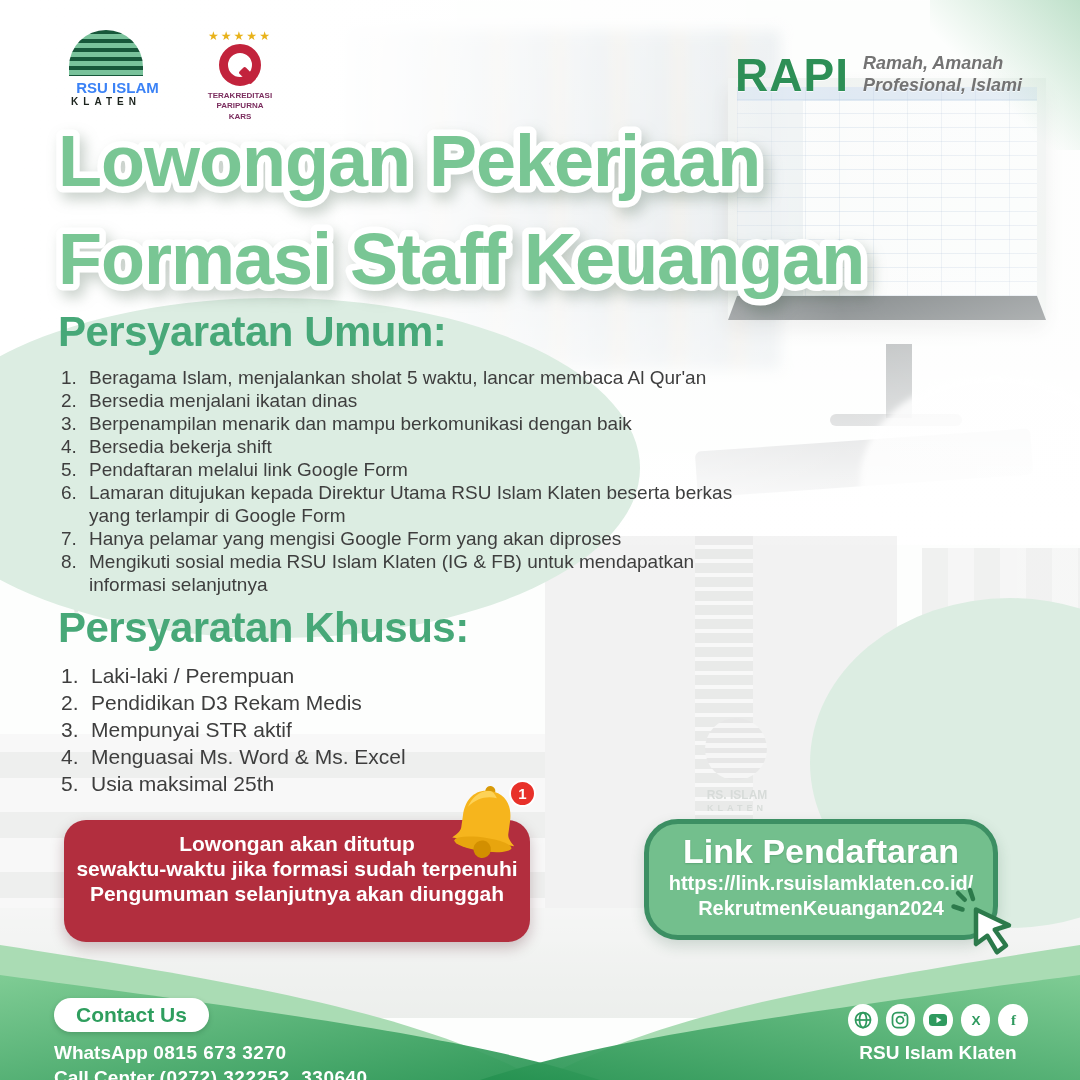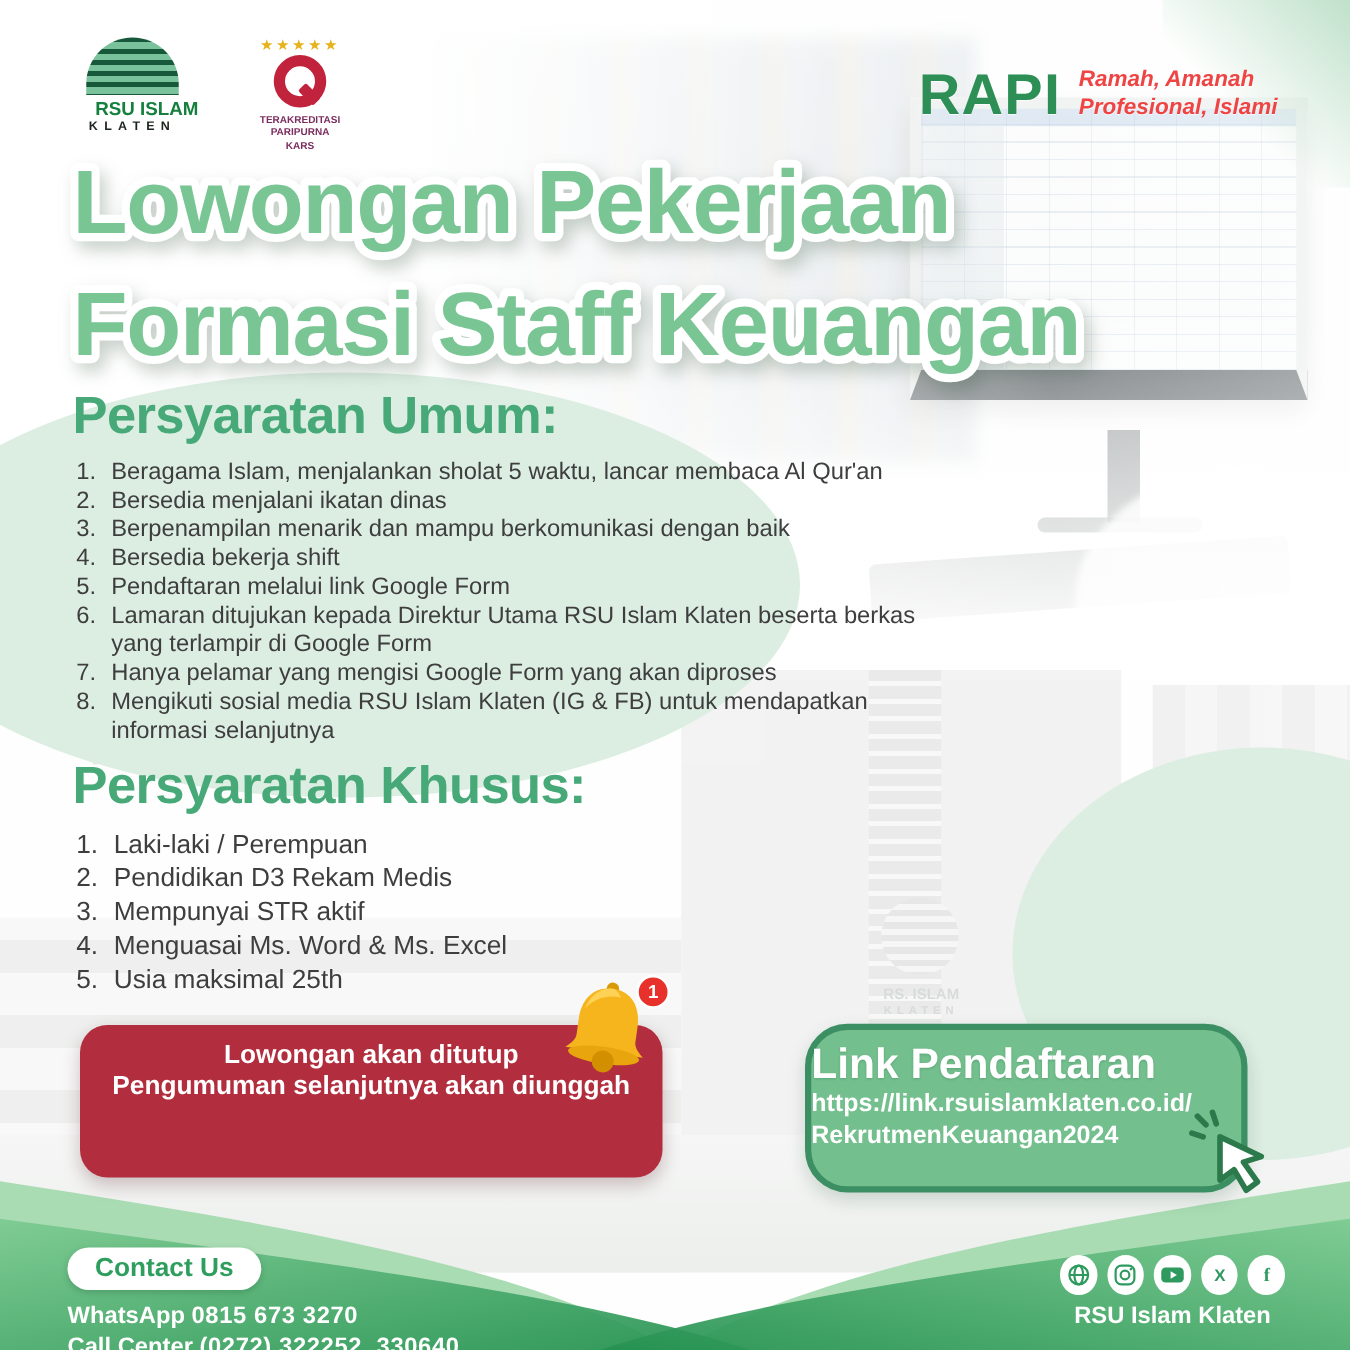"Ramah, Amanah" .rapi-motto { color: #ef4444 -> #737373 }
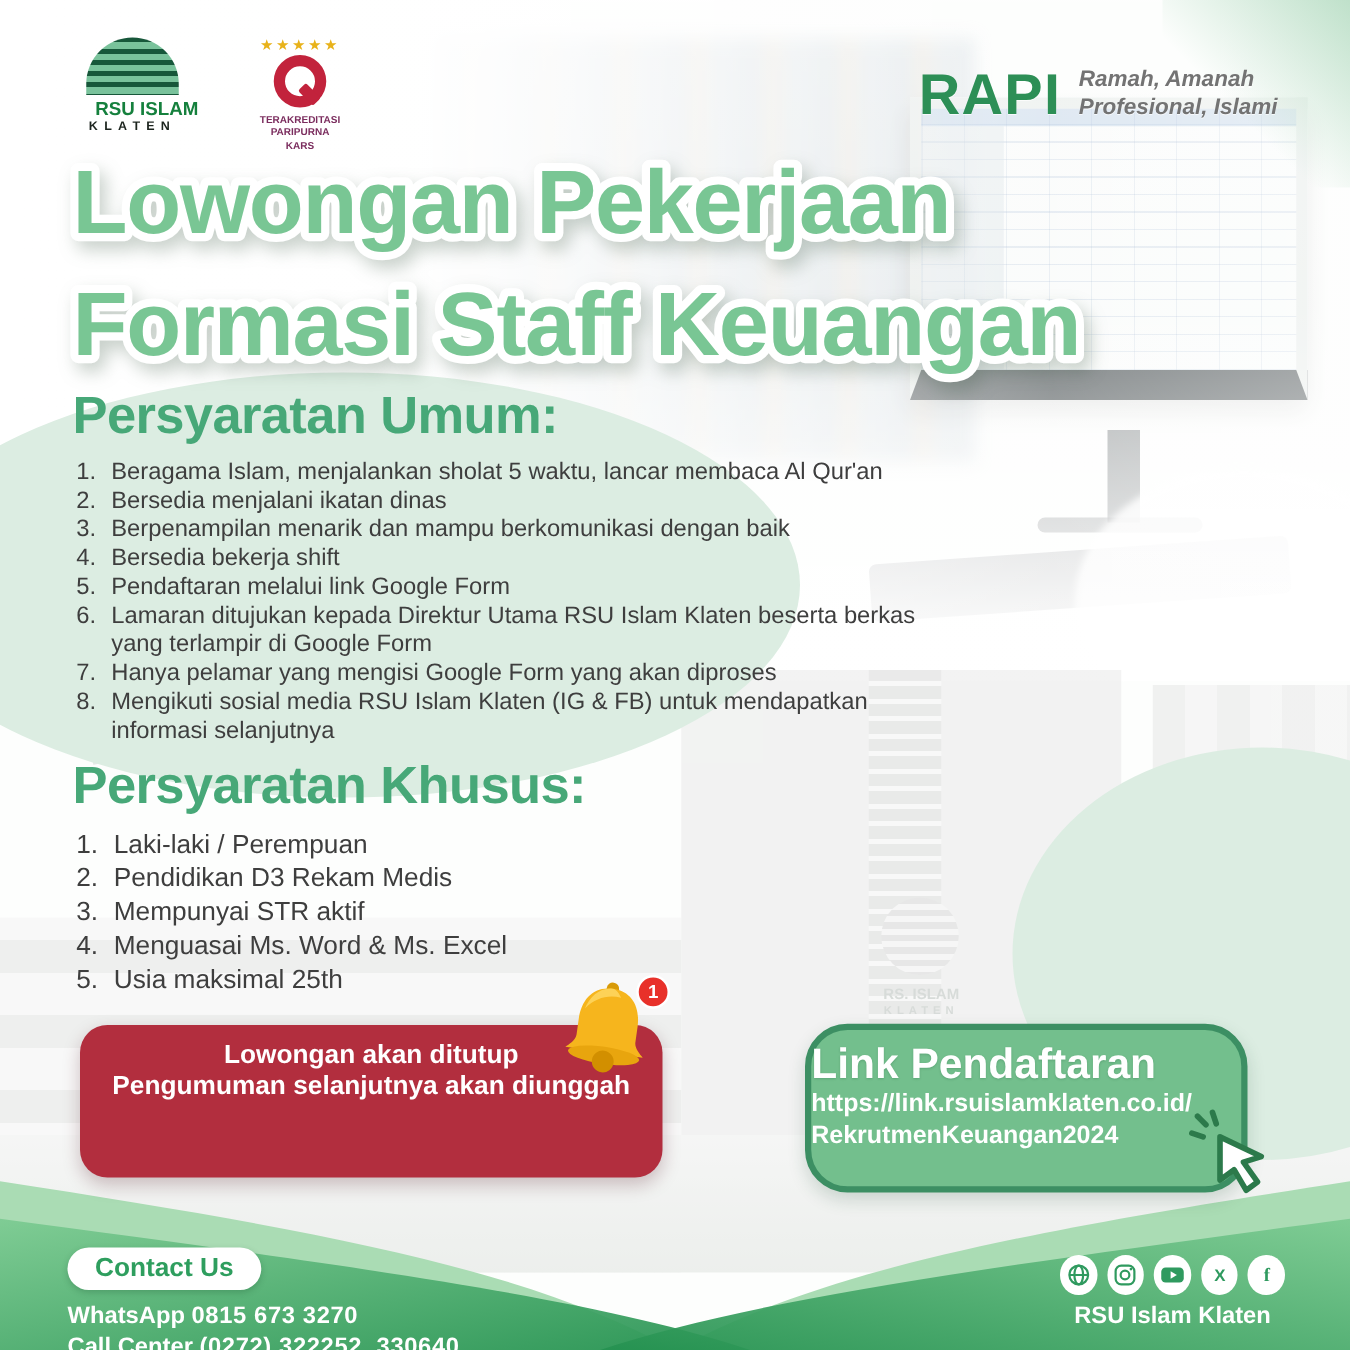"RSU ISLAM" .rsu-name { color: #15803d -> #3b82f6 }
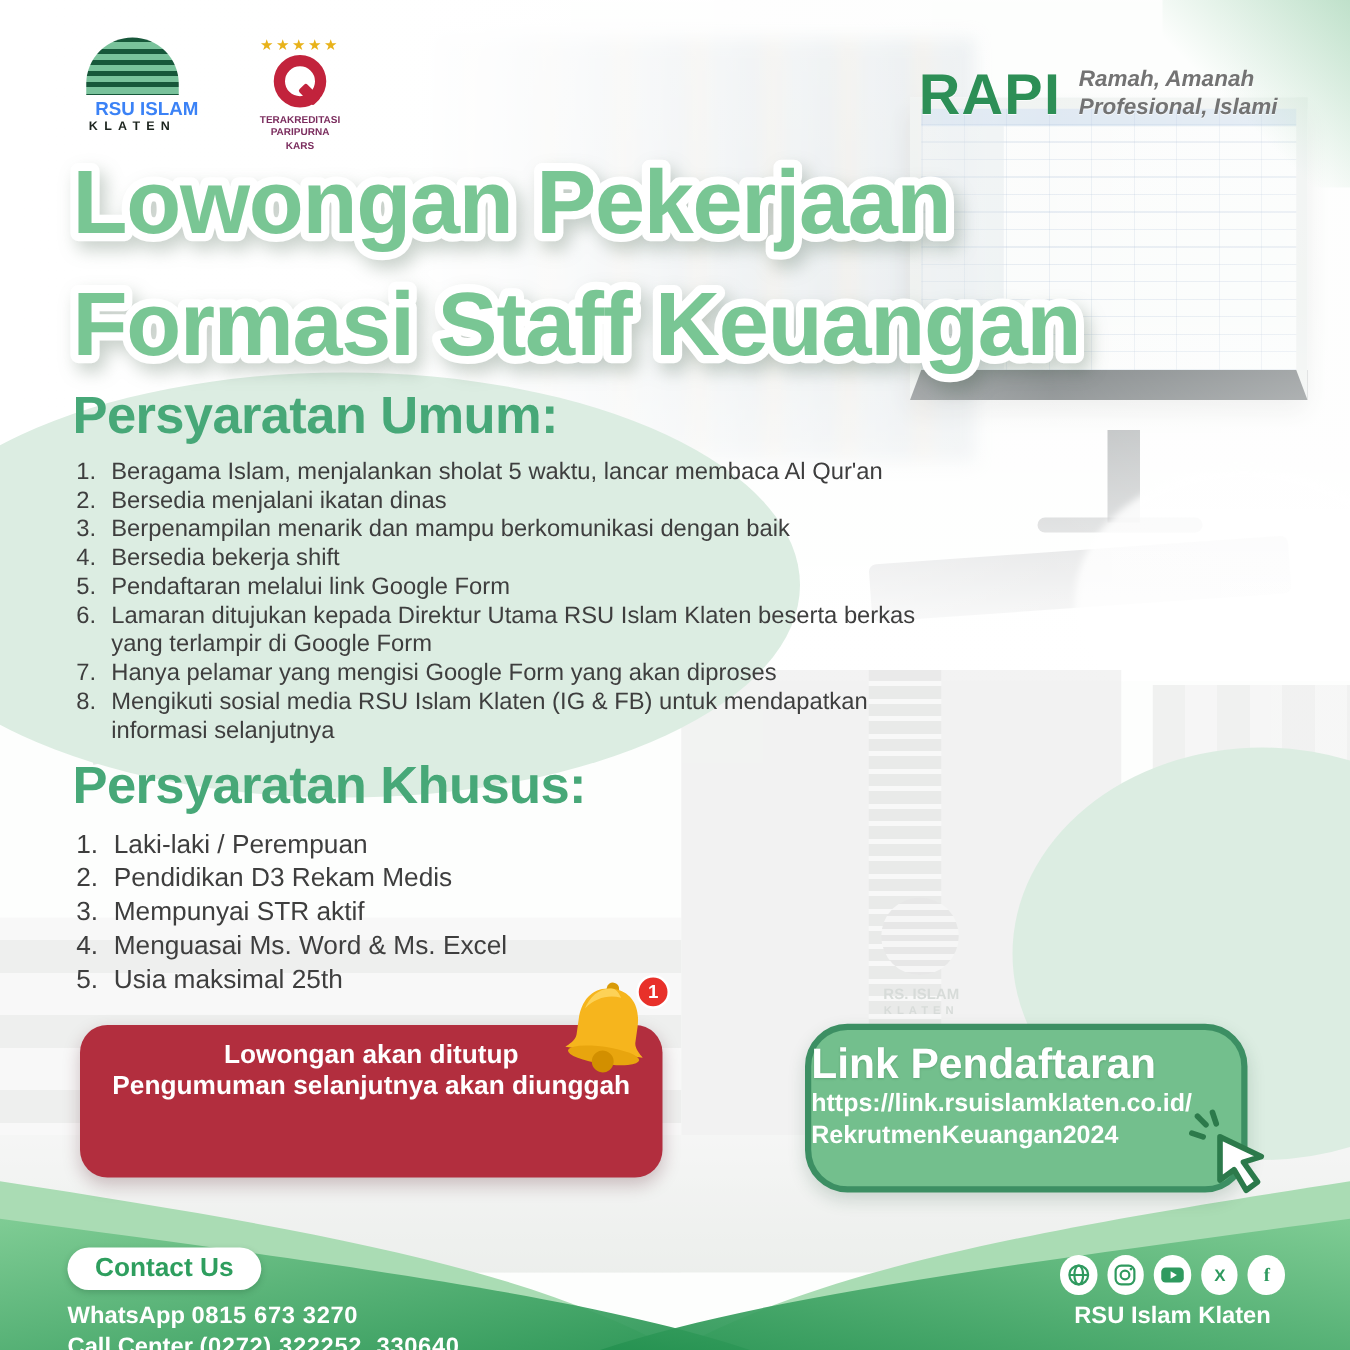"sewaktu-waktu jika formasi sudah" p { html: none -> <p>sewaktu-waktu jika formasi sudah terpenuhi</p> }
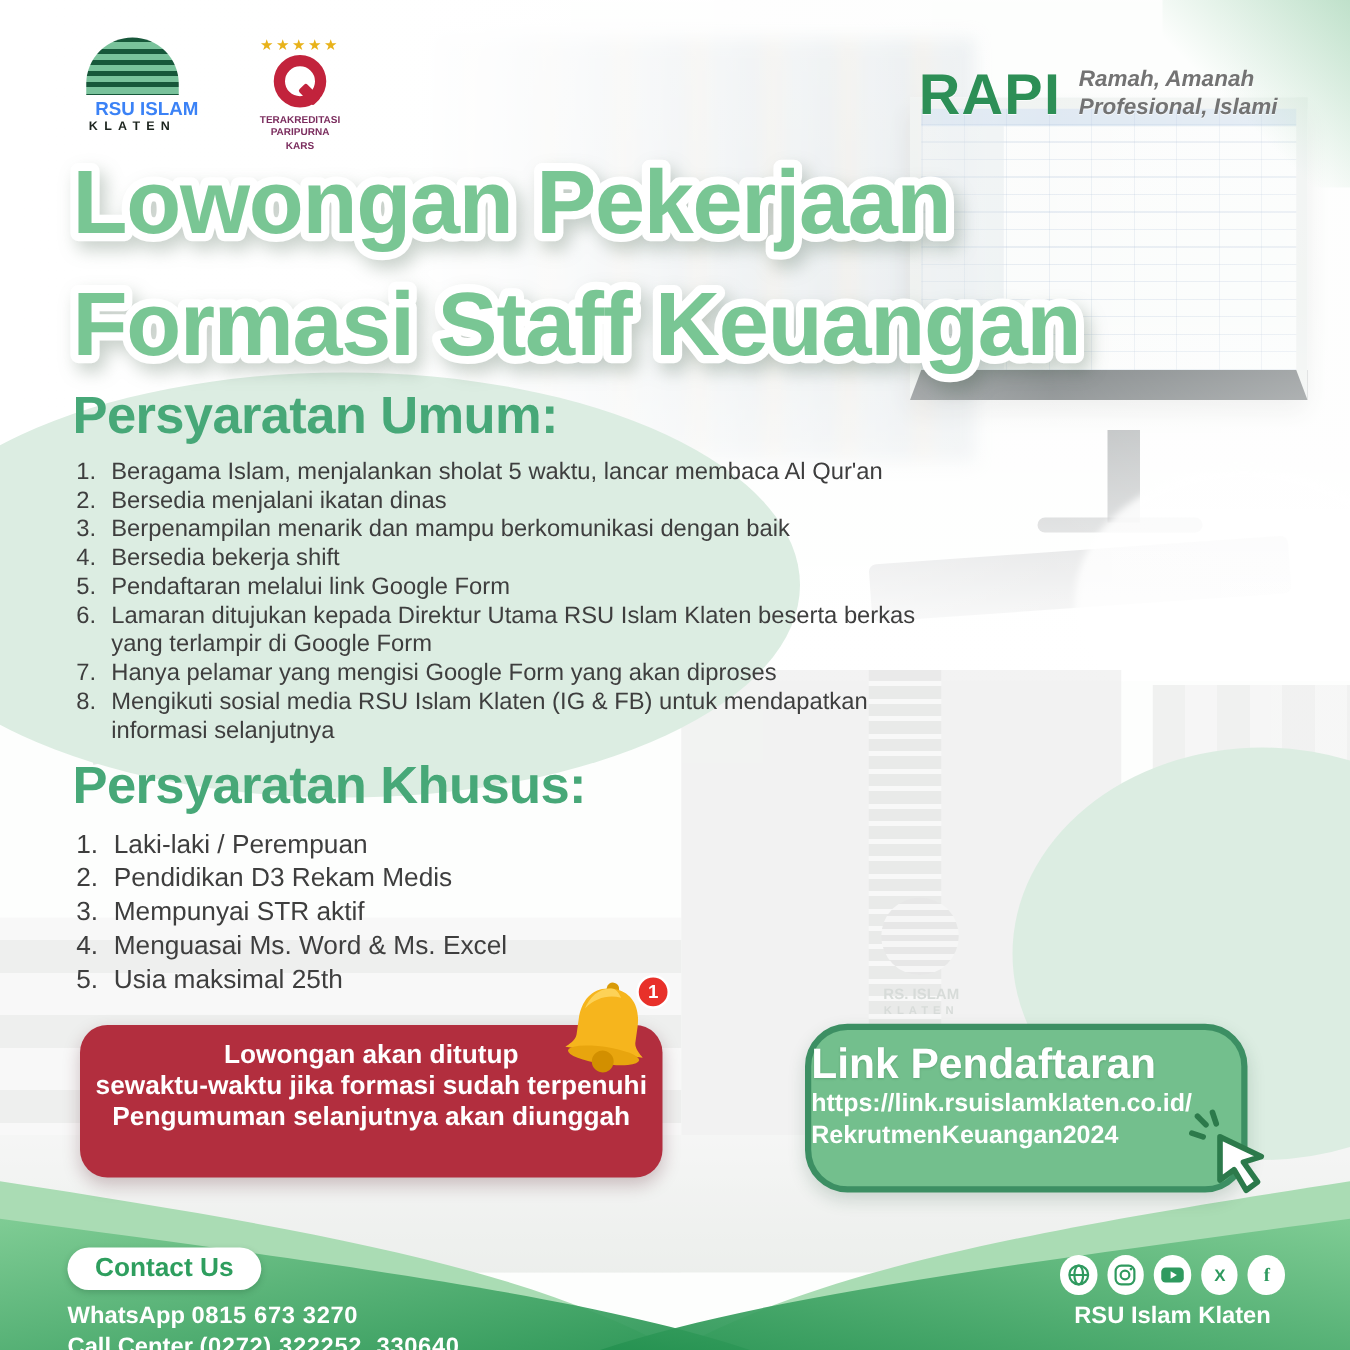"Link Pendaftaran" .reg-box { height: 135px -> 121px; text-align: left -> center }
